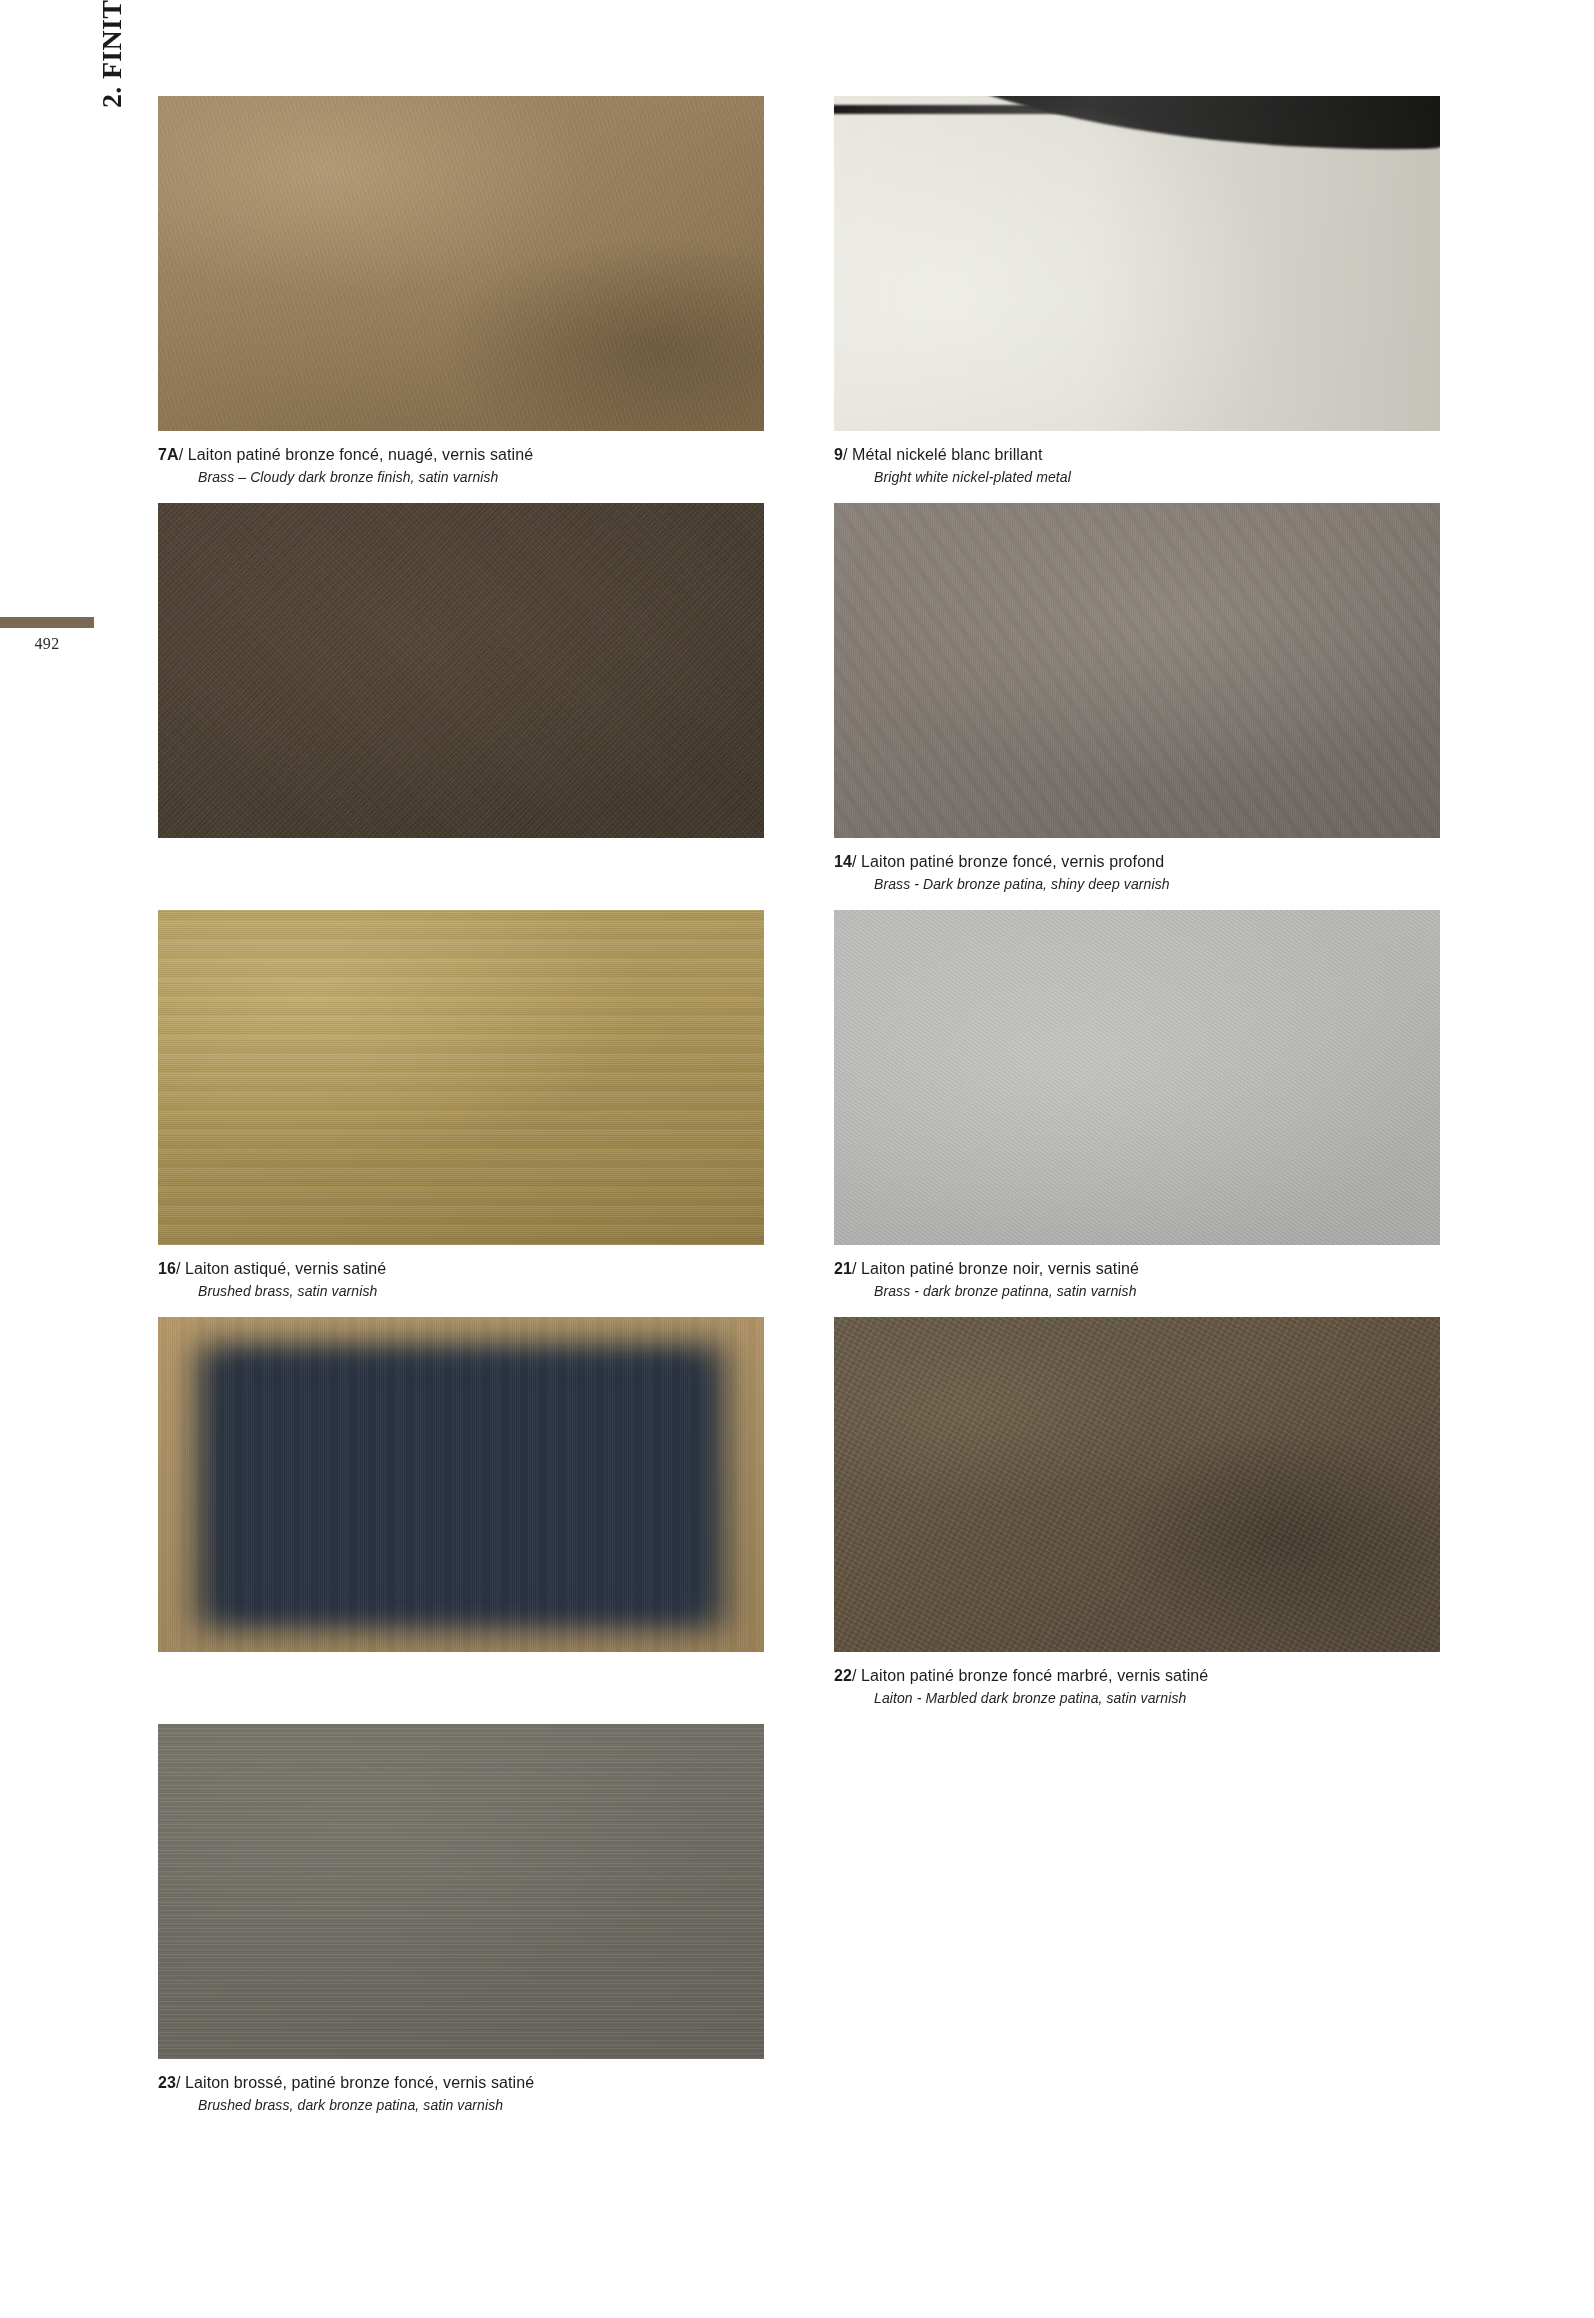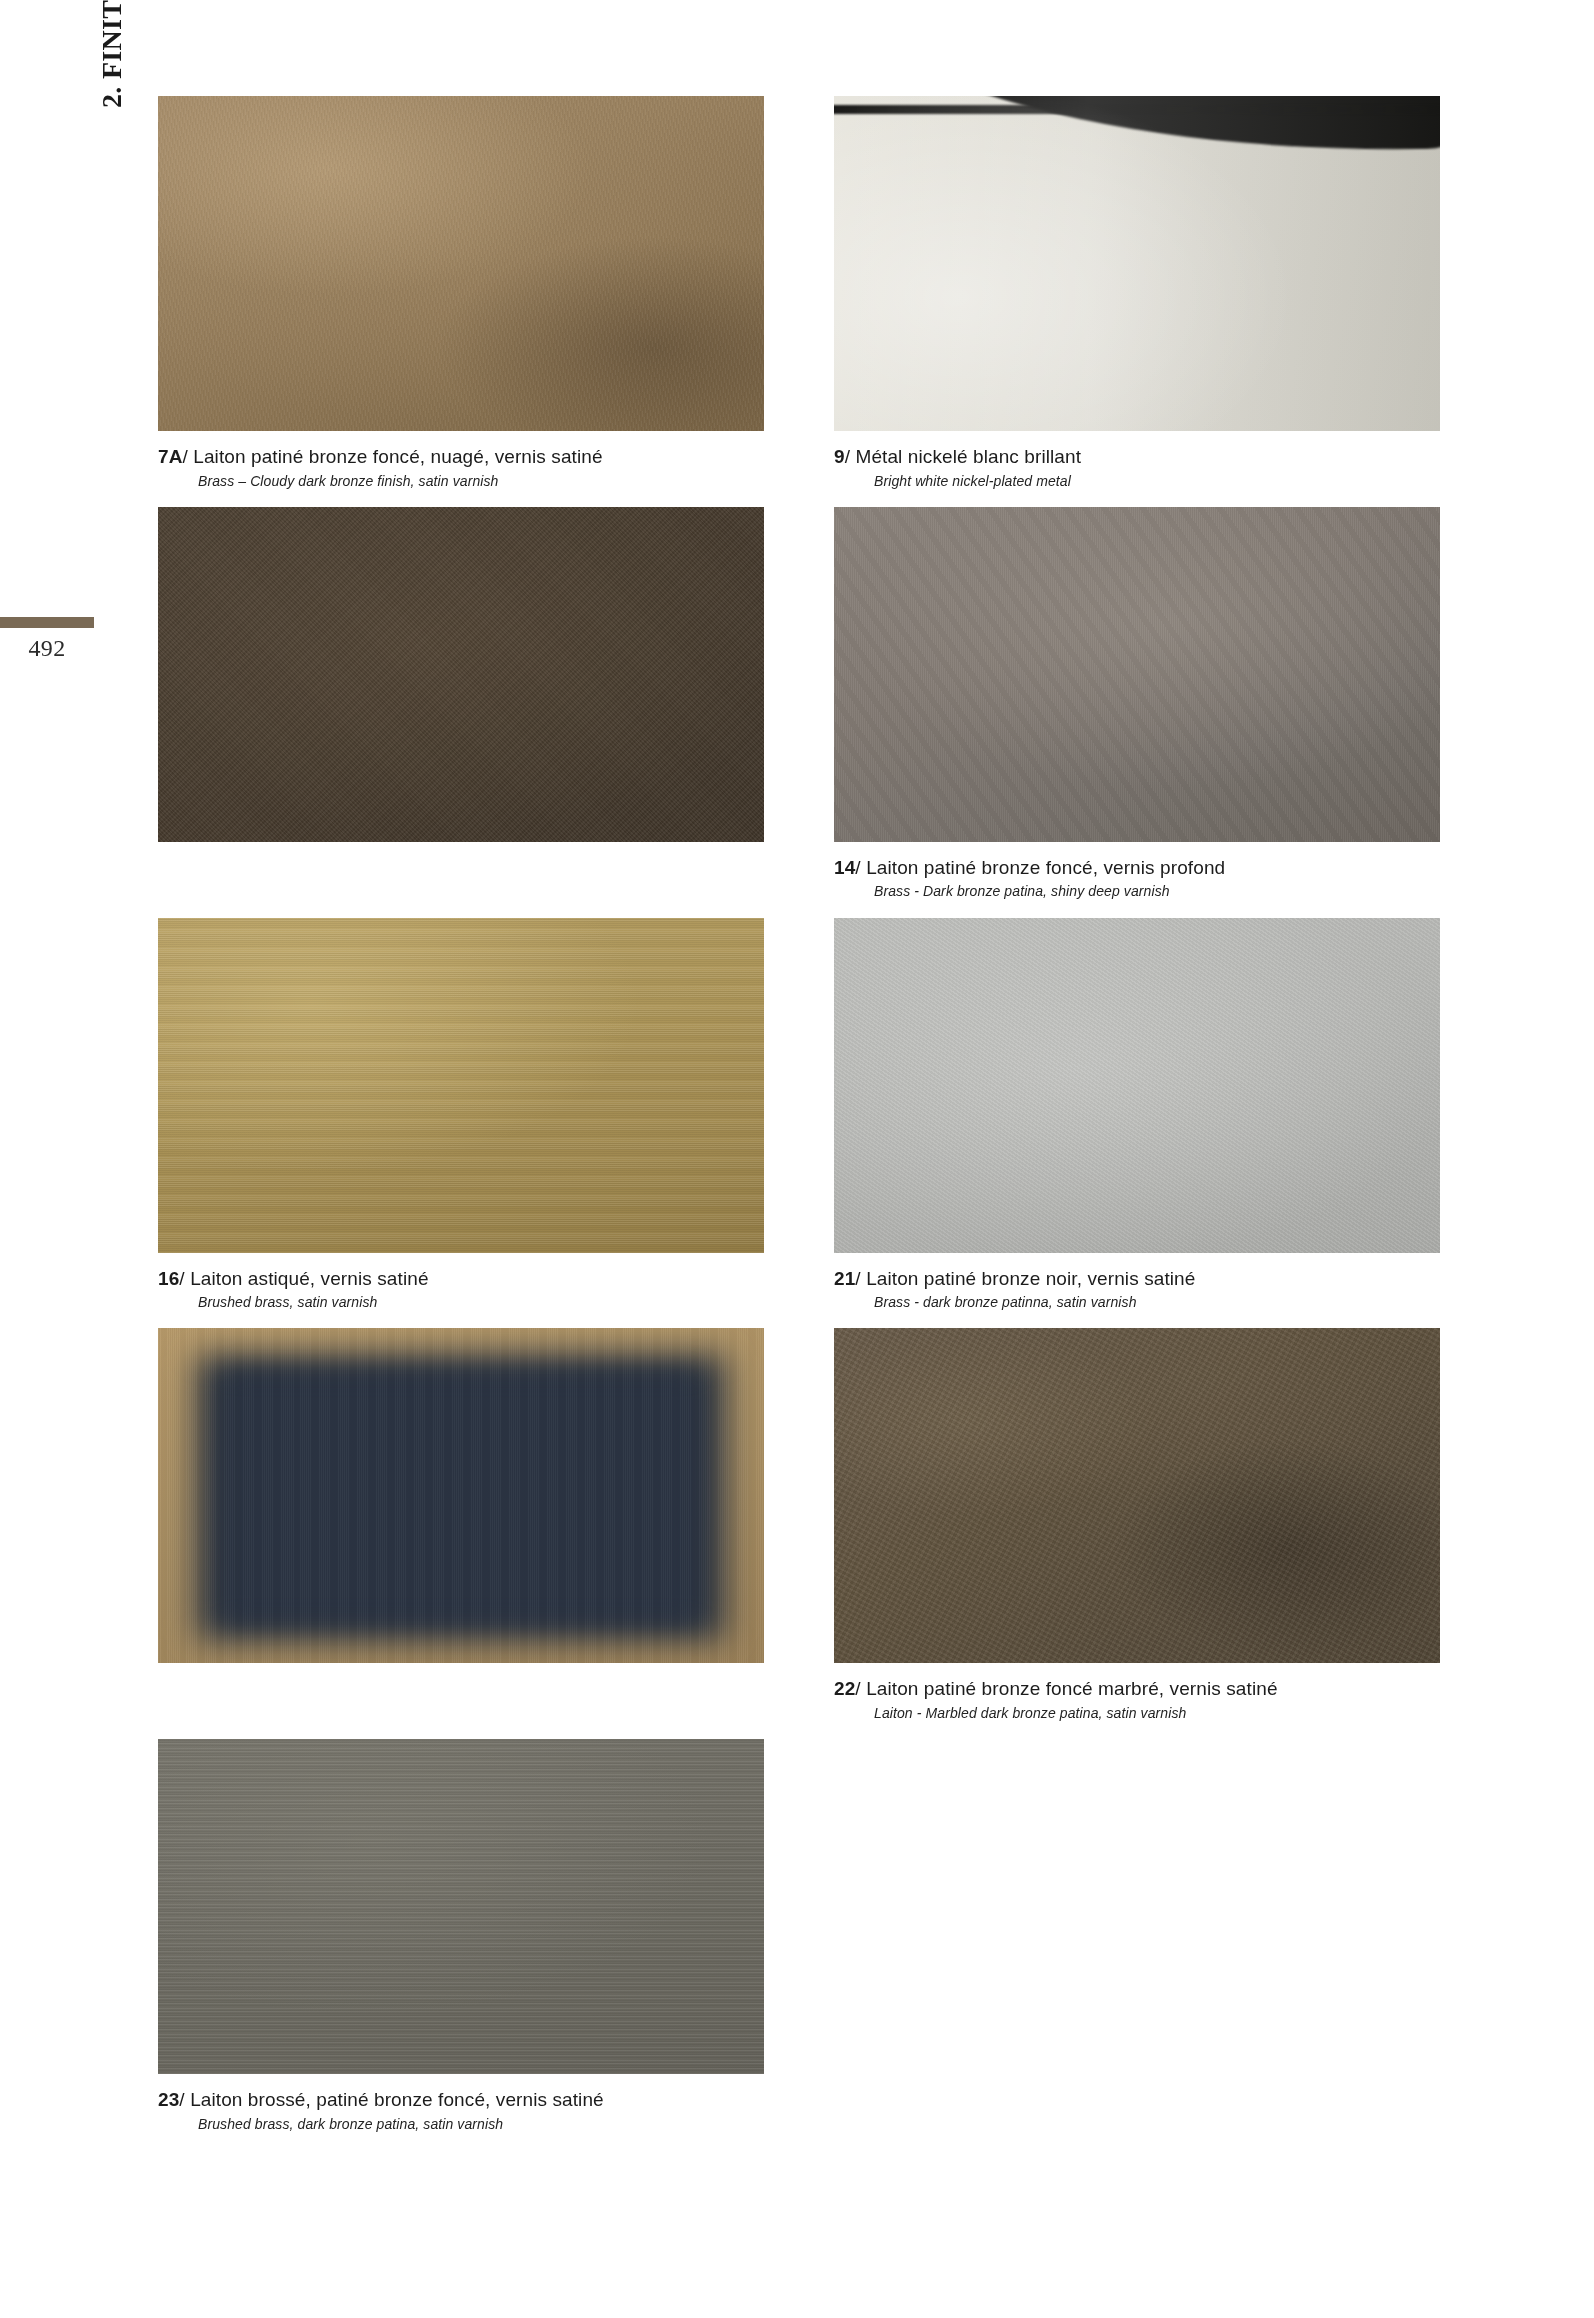"7A/ Laiton patiné bronze foncé," .cap-fr { font-size: 19px -> 16px }
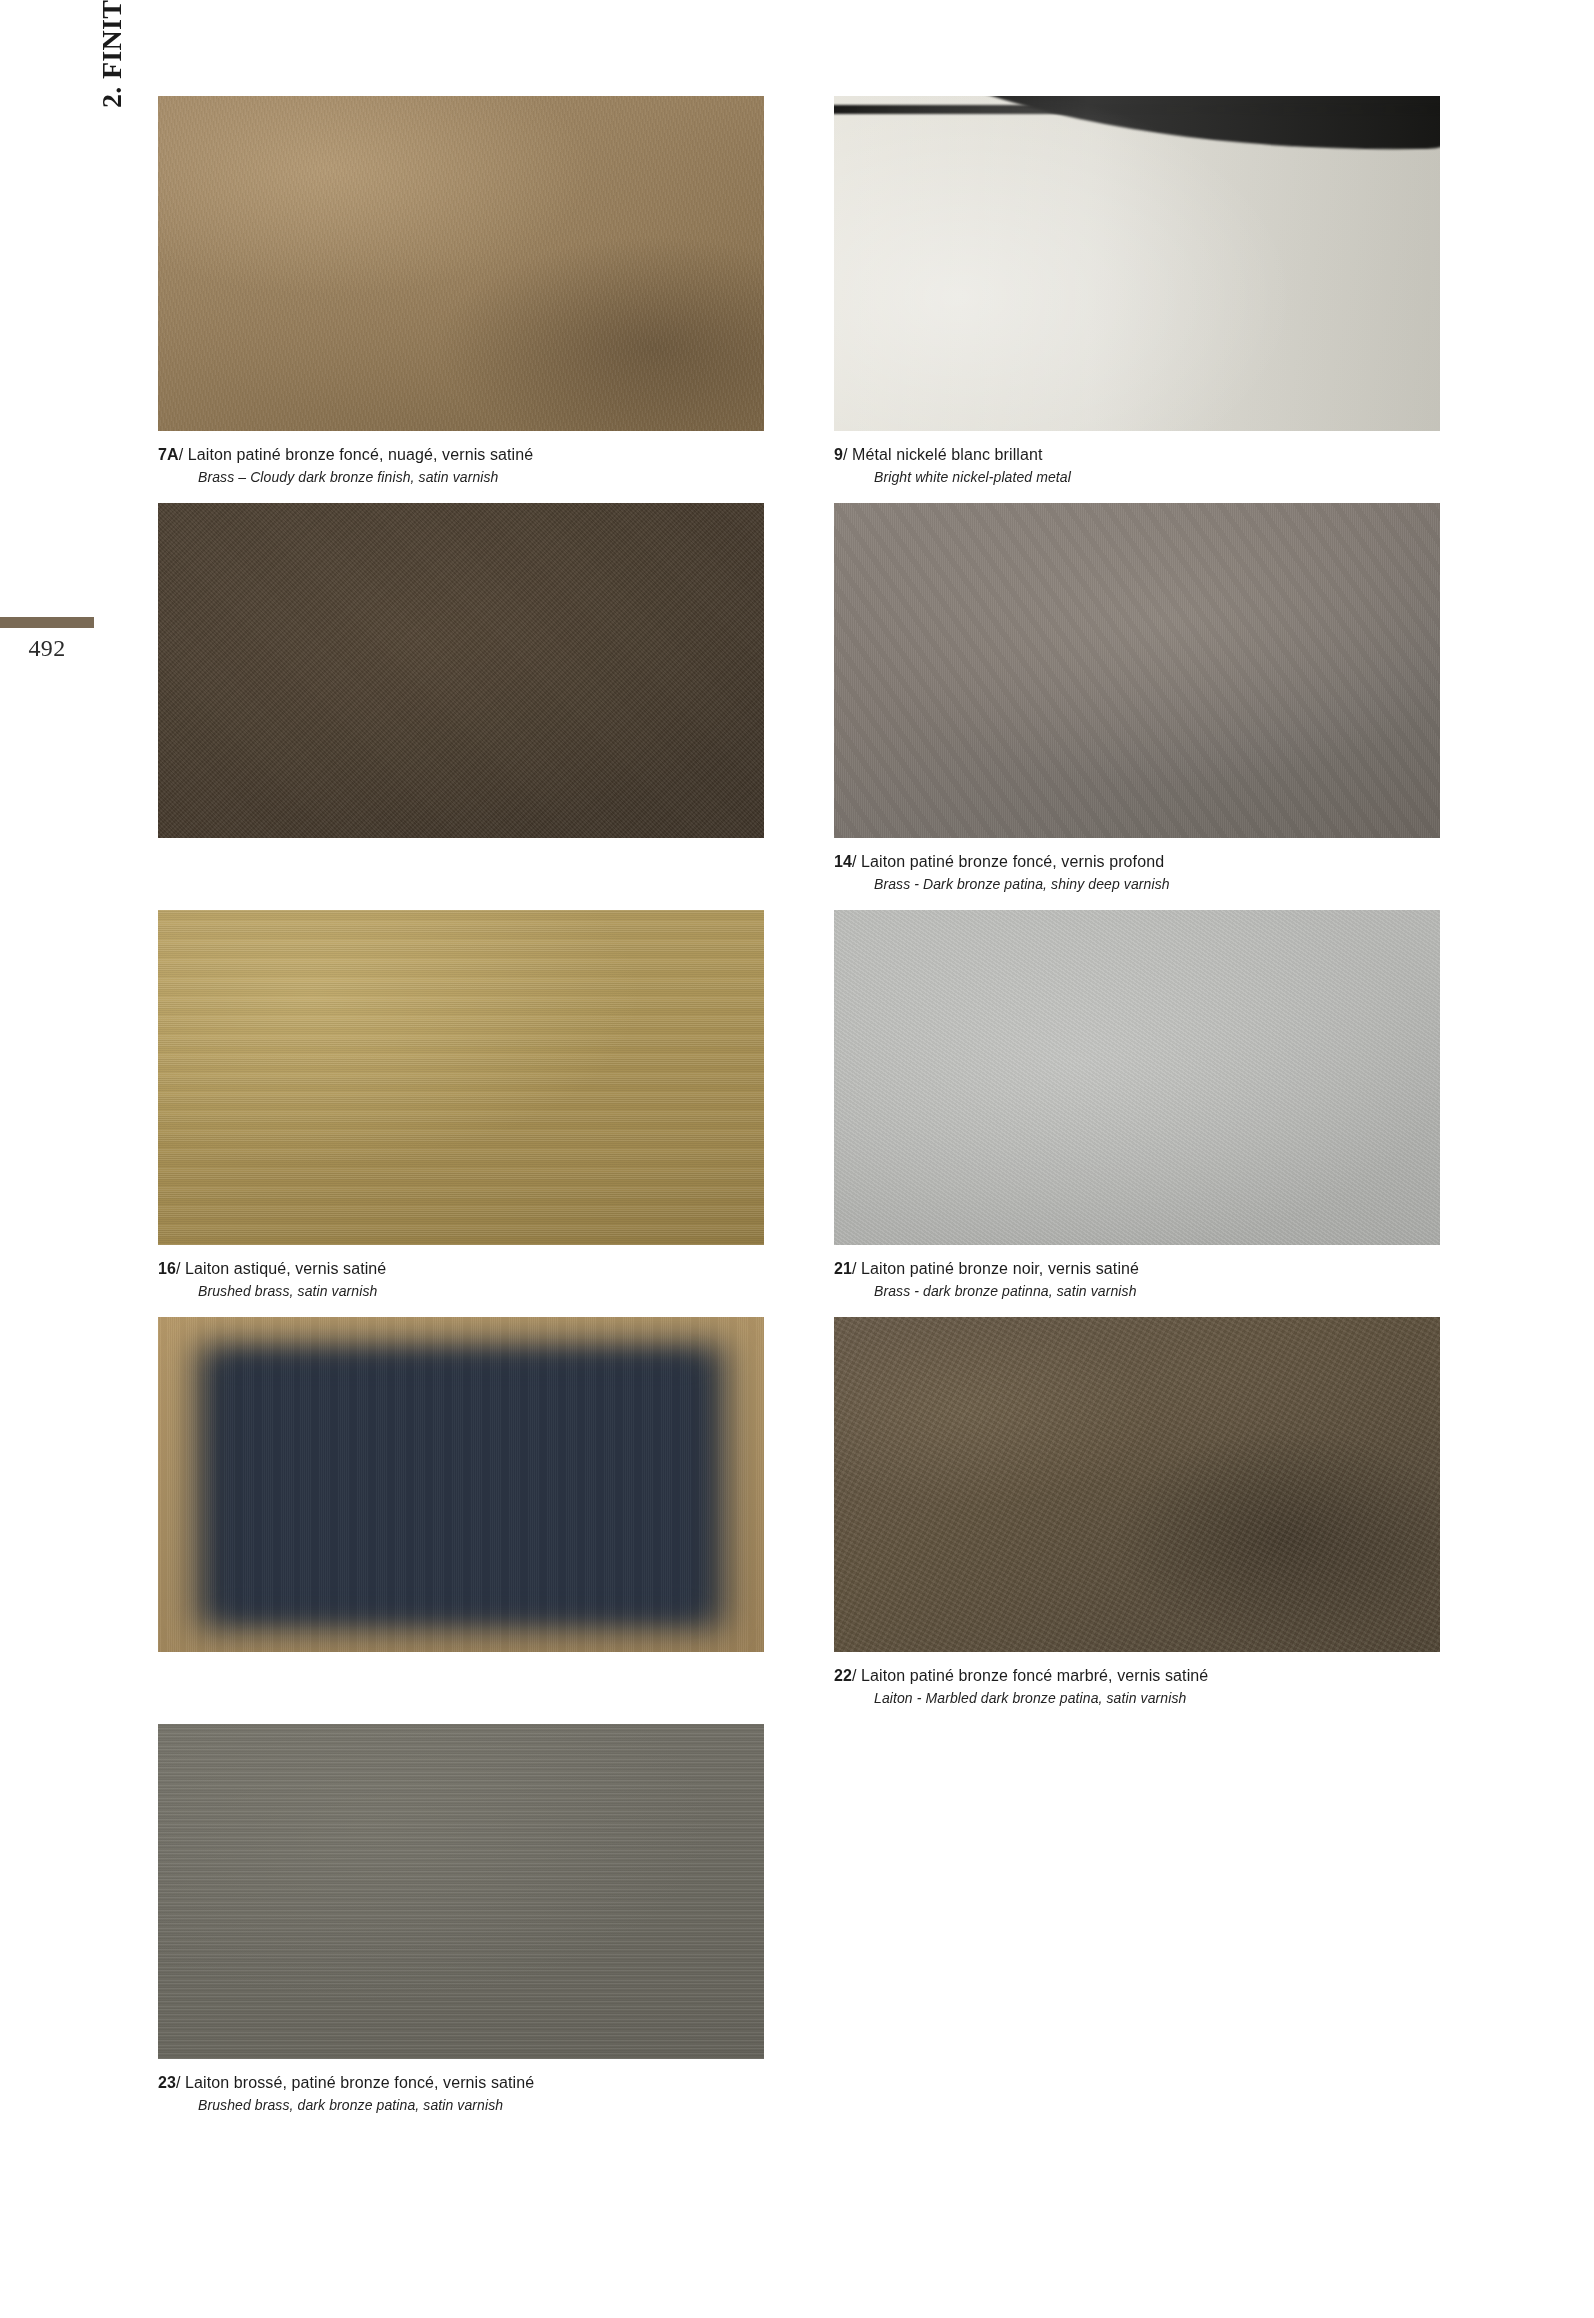"492" .page-number { font-size: 24px -> 16px }
